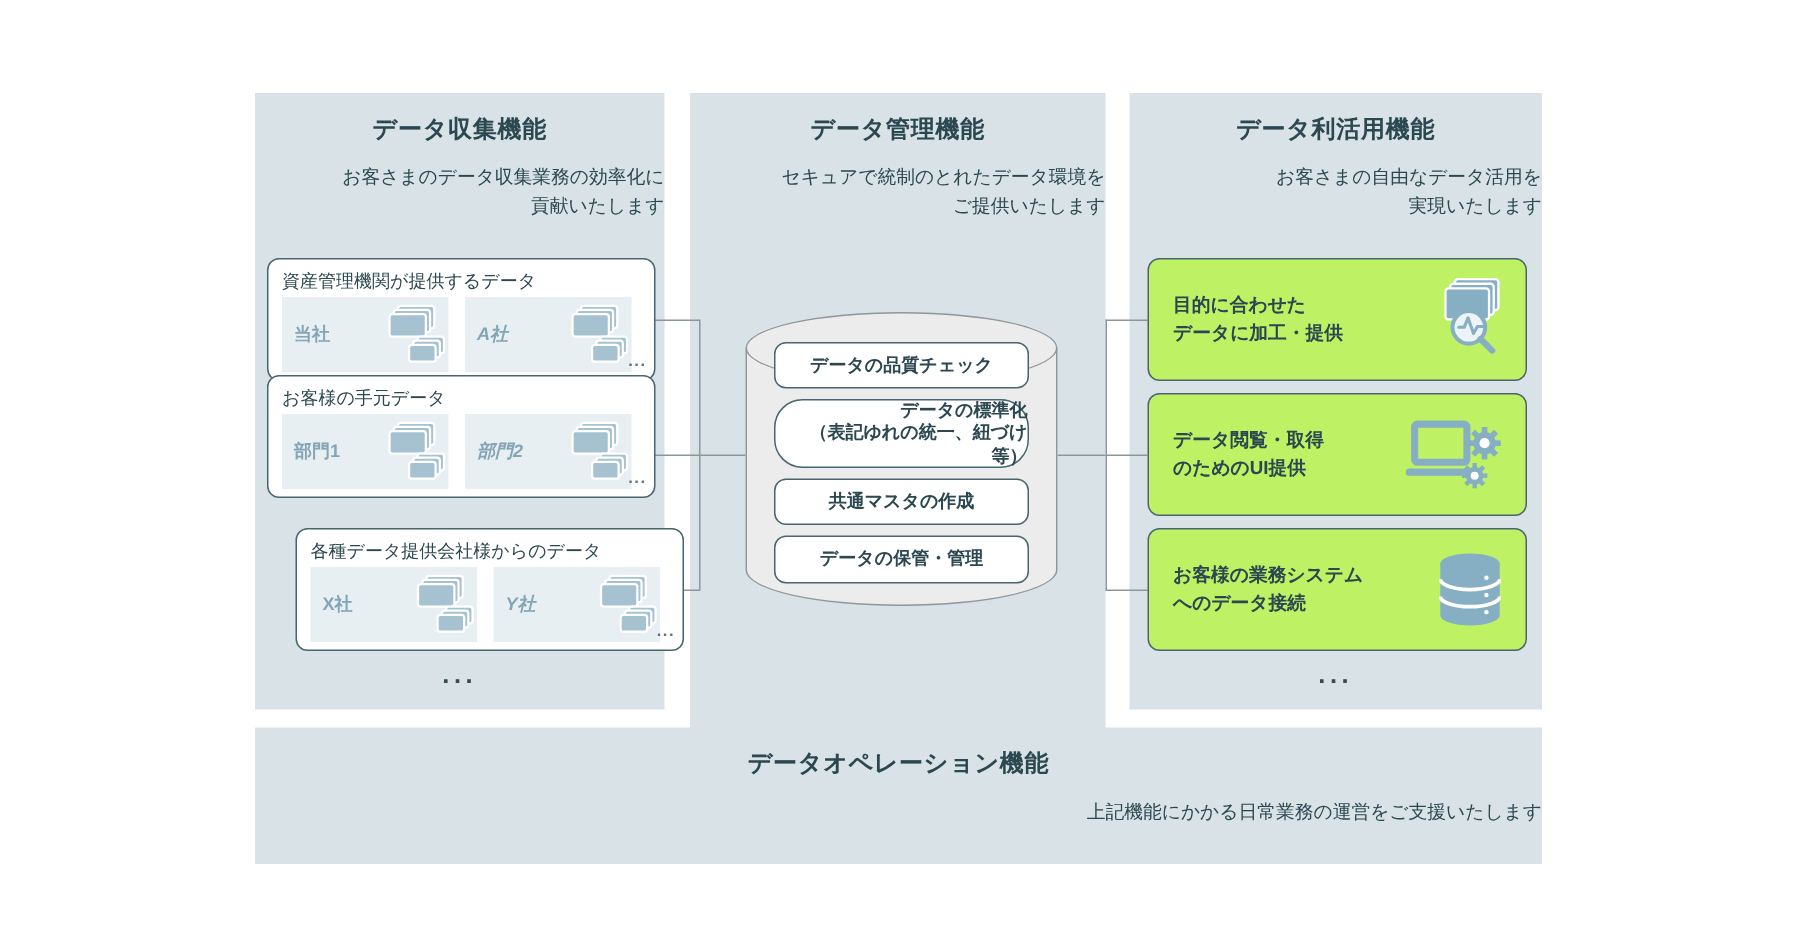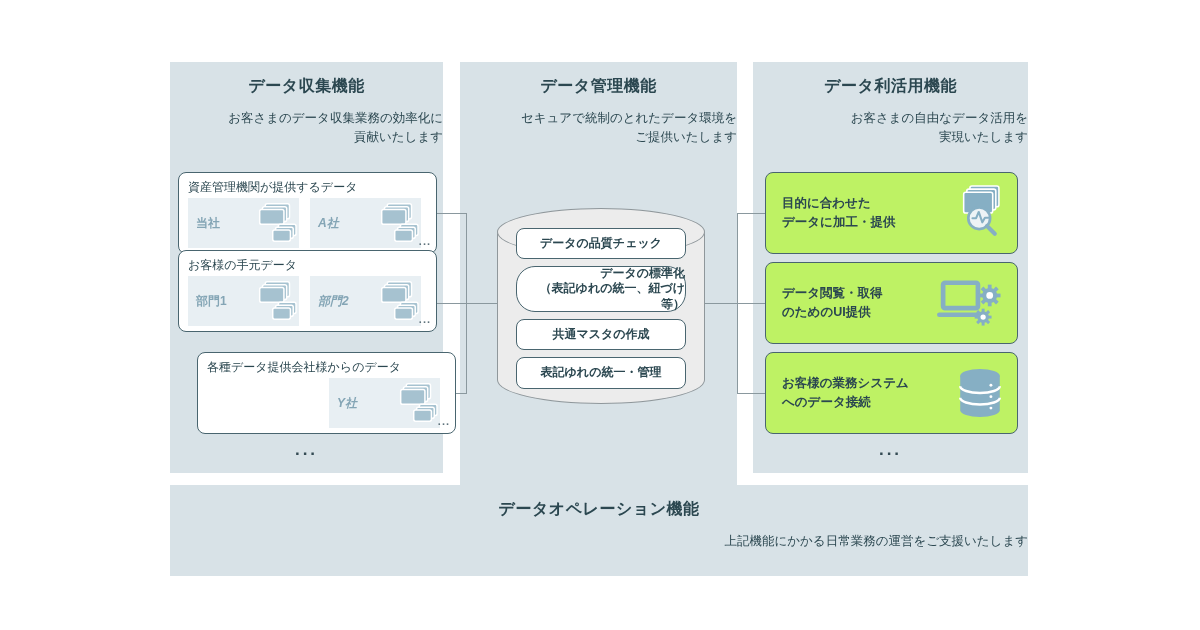"表記ゆれの統一・管理" div.pill { text: 表記ゆれの統一 -> データの保管 }
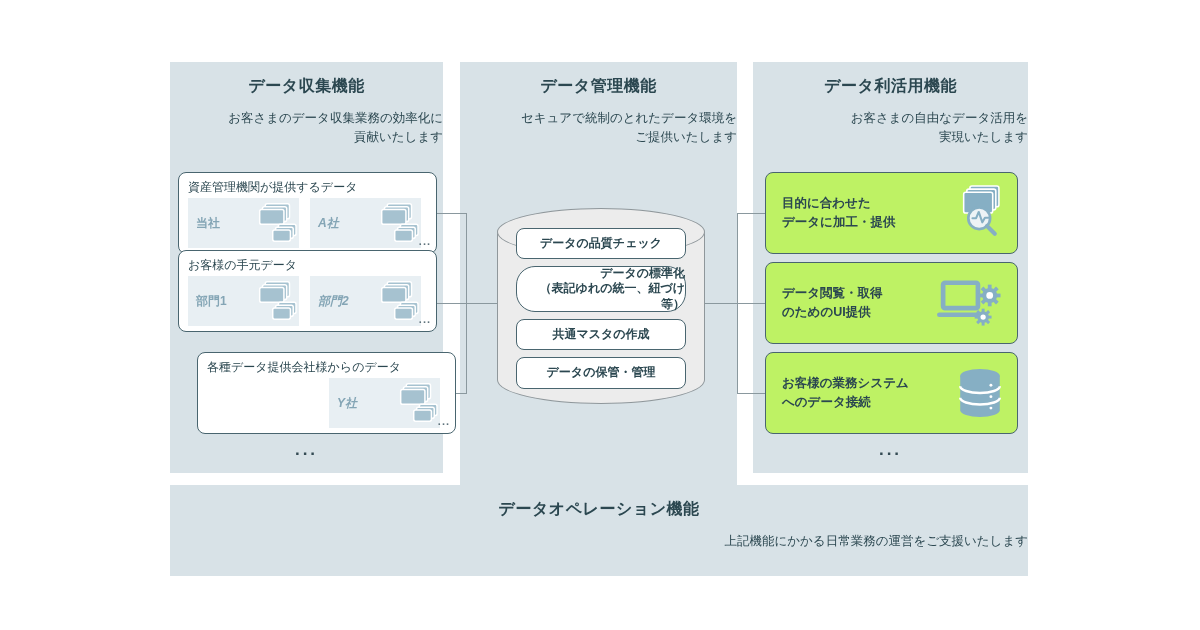"X社" div.chip { html: none -> <div> <span>X社</span> <svg> <use></use> </svg> </div> }
